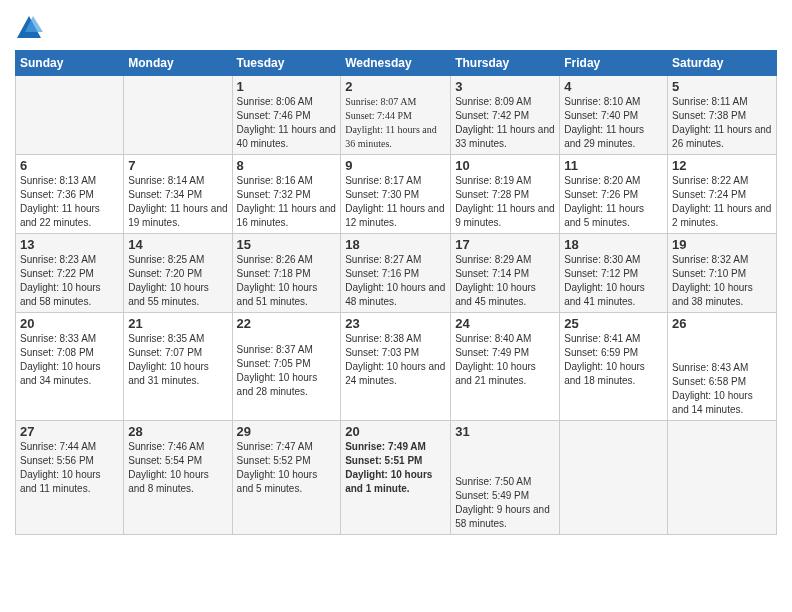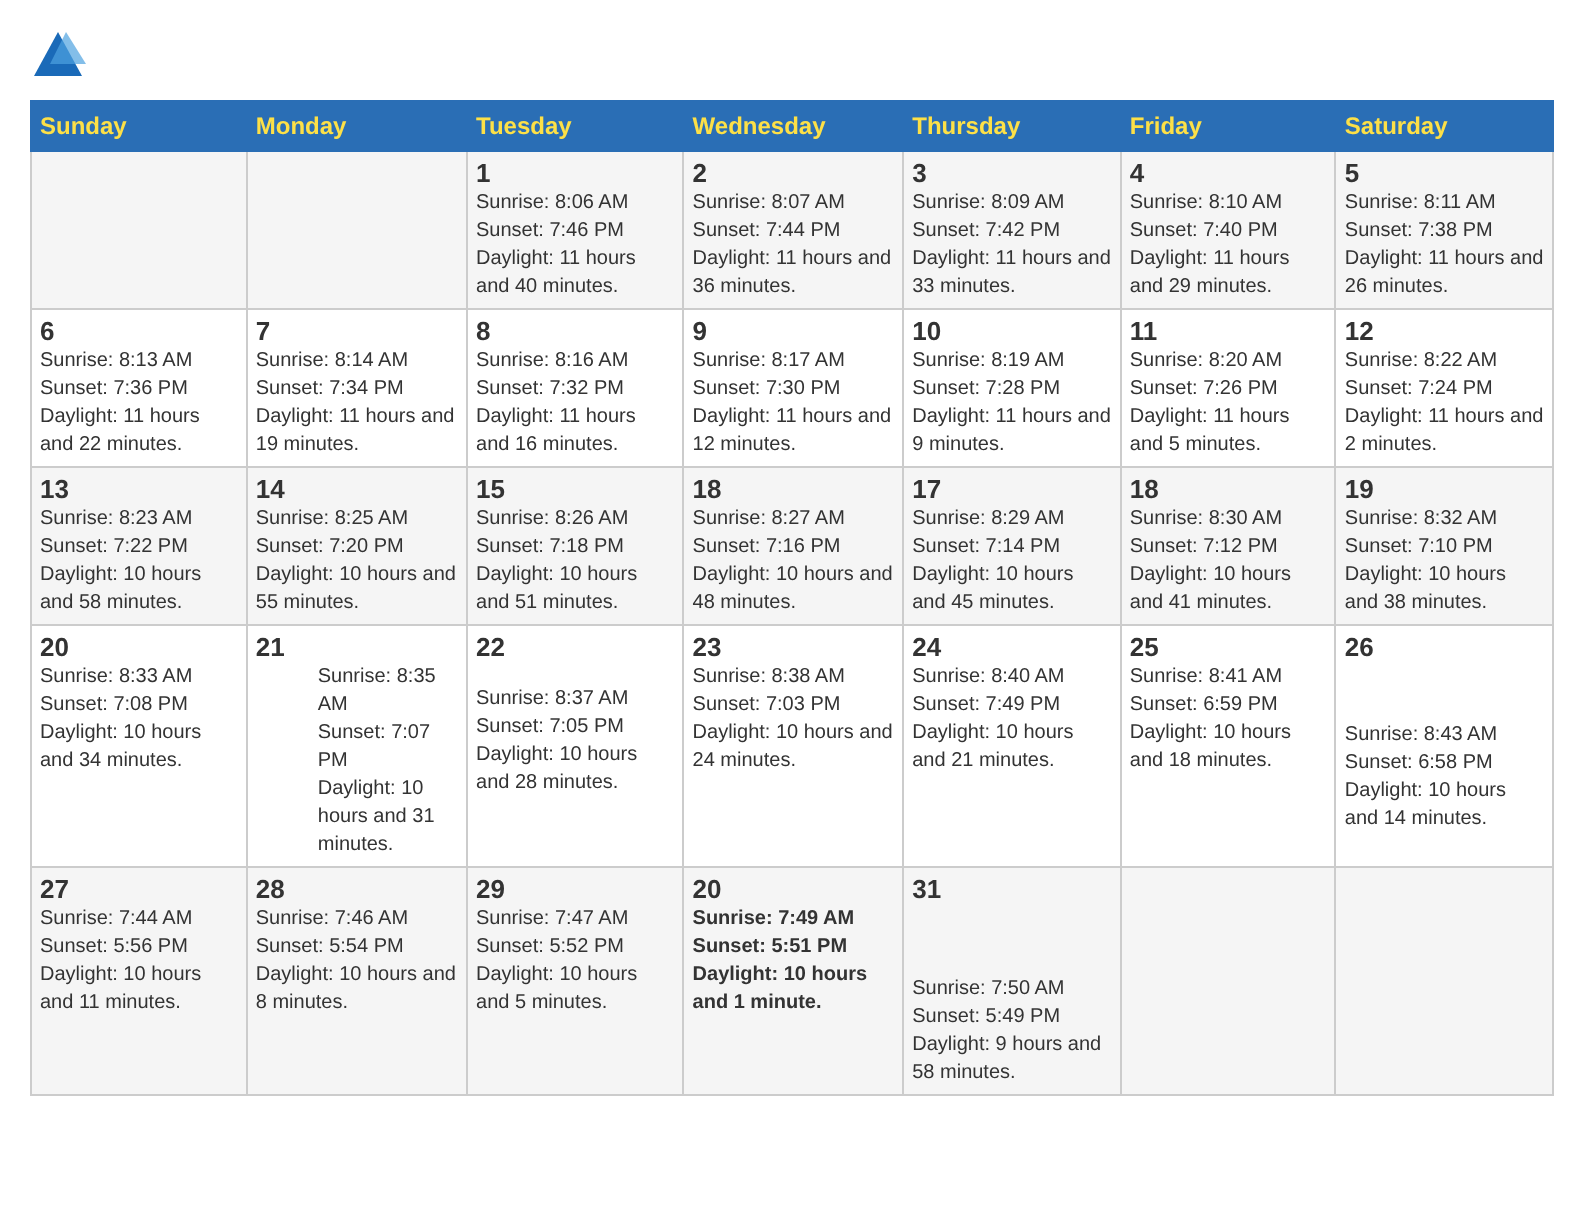"Sunday" .calendar-table th { color: #fde047 -> #ffffff }
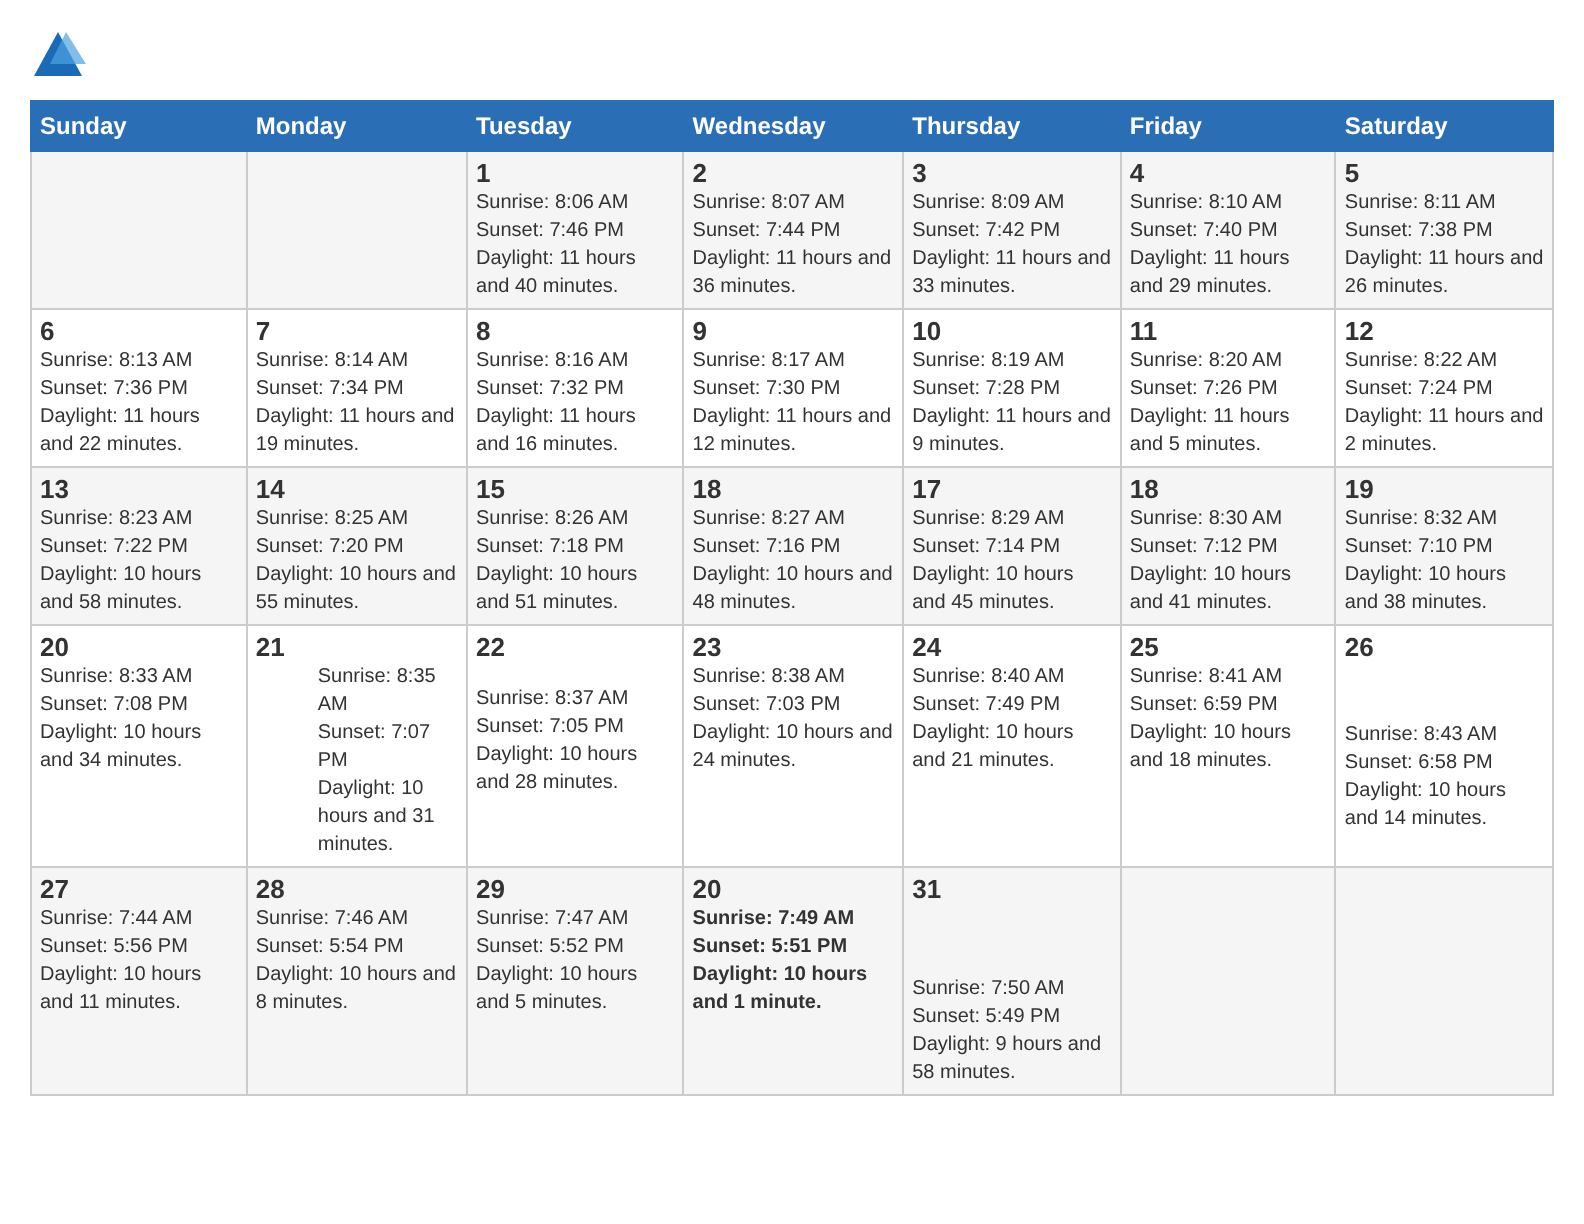"Sunrise: 8:07 AM" div.day-info { font-family: none -> Liberation Serif, serif }
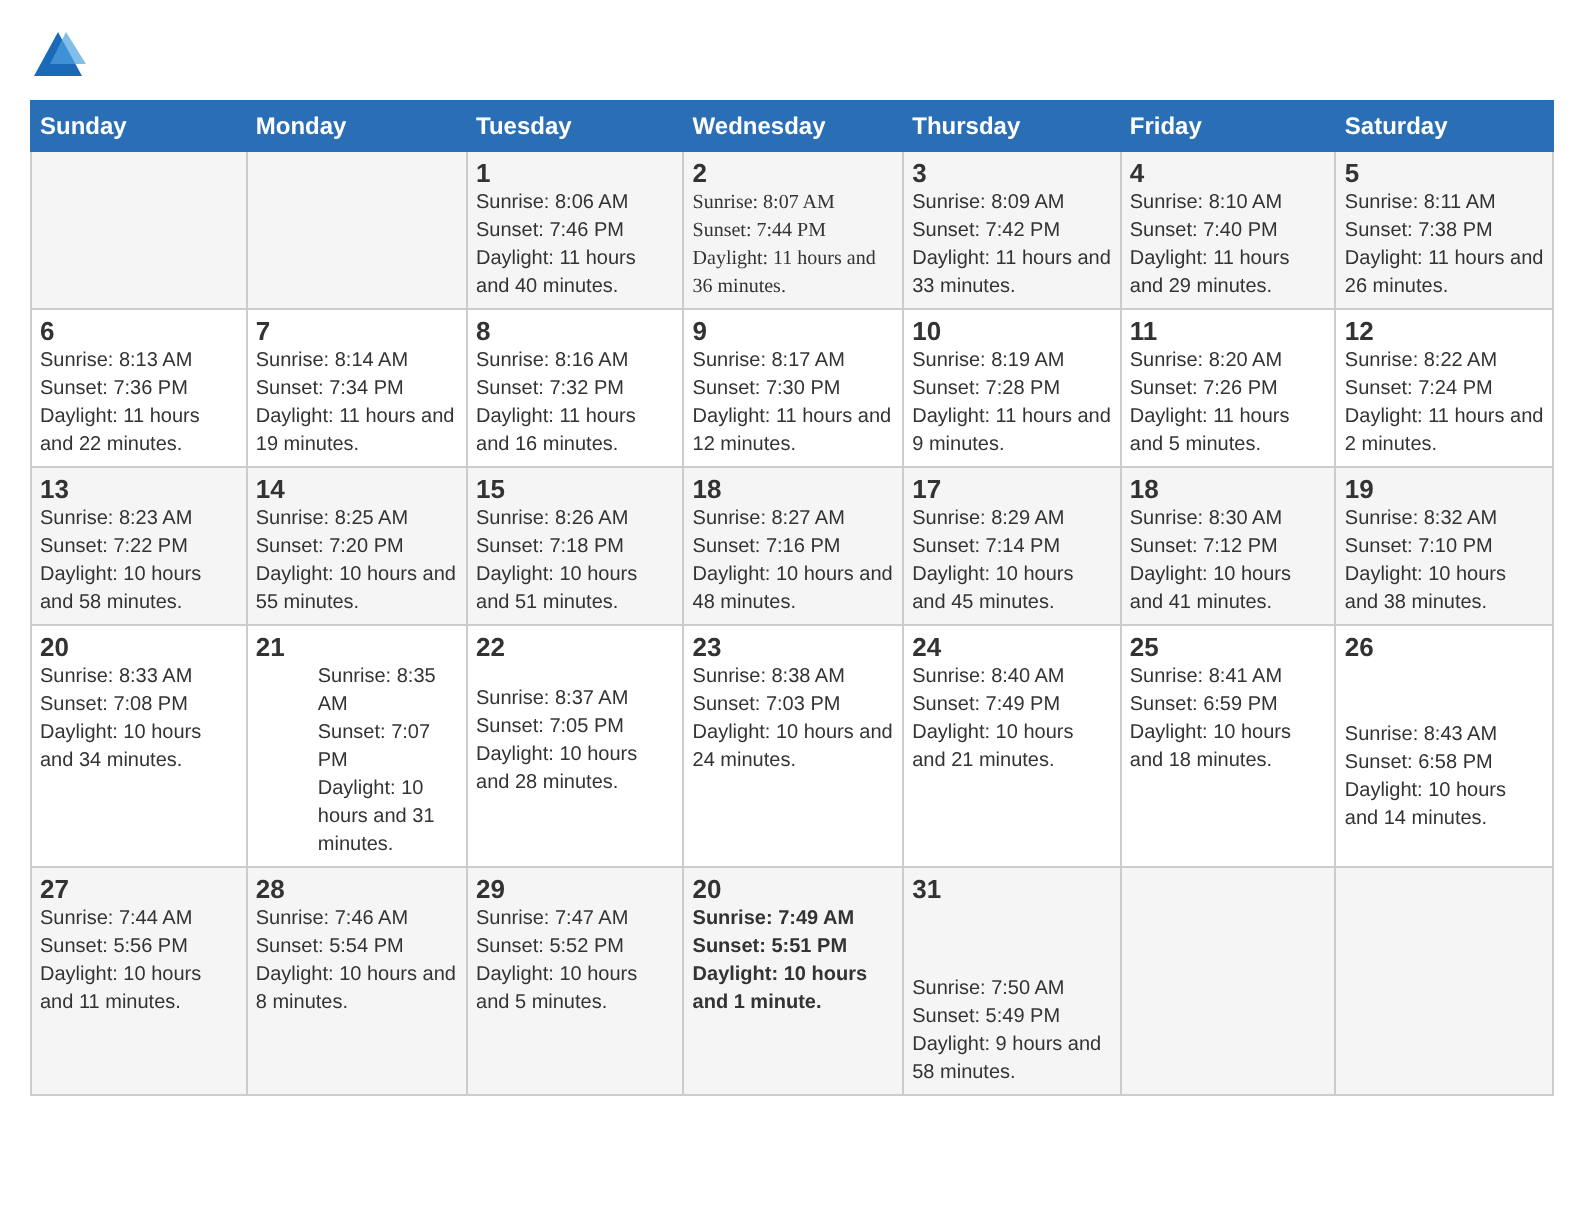"Sunrise: 8:35 AM" div.day-info { margin-left: 31px -> none }
